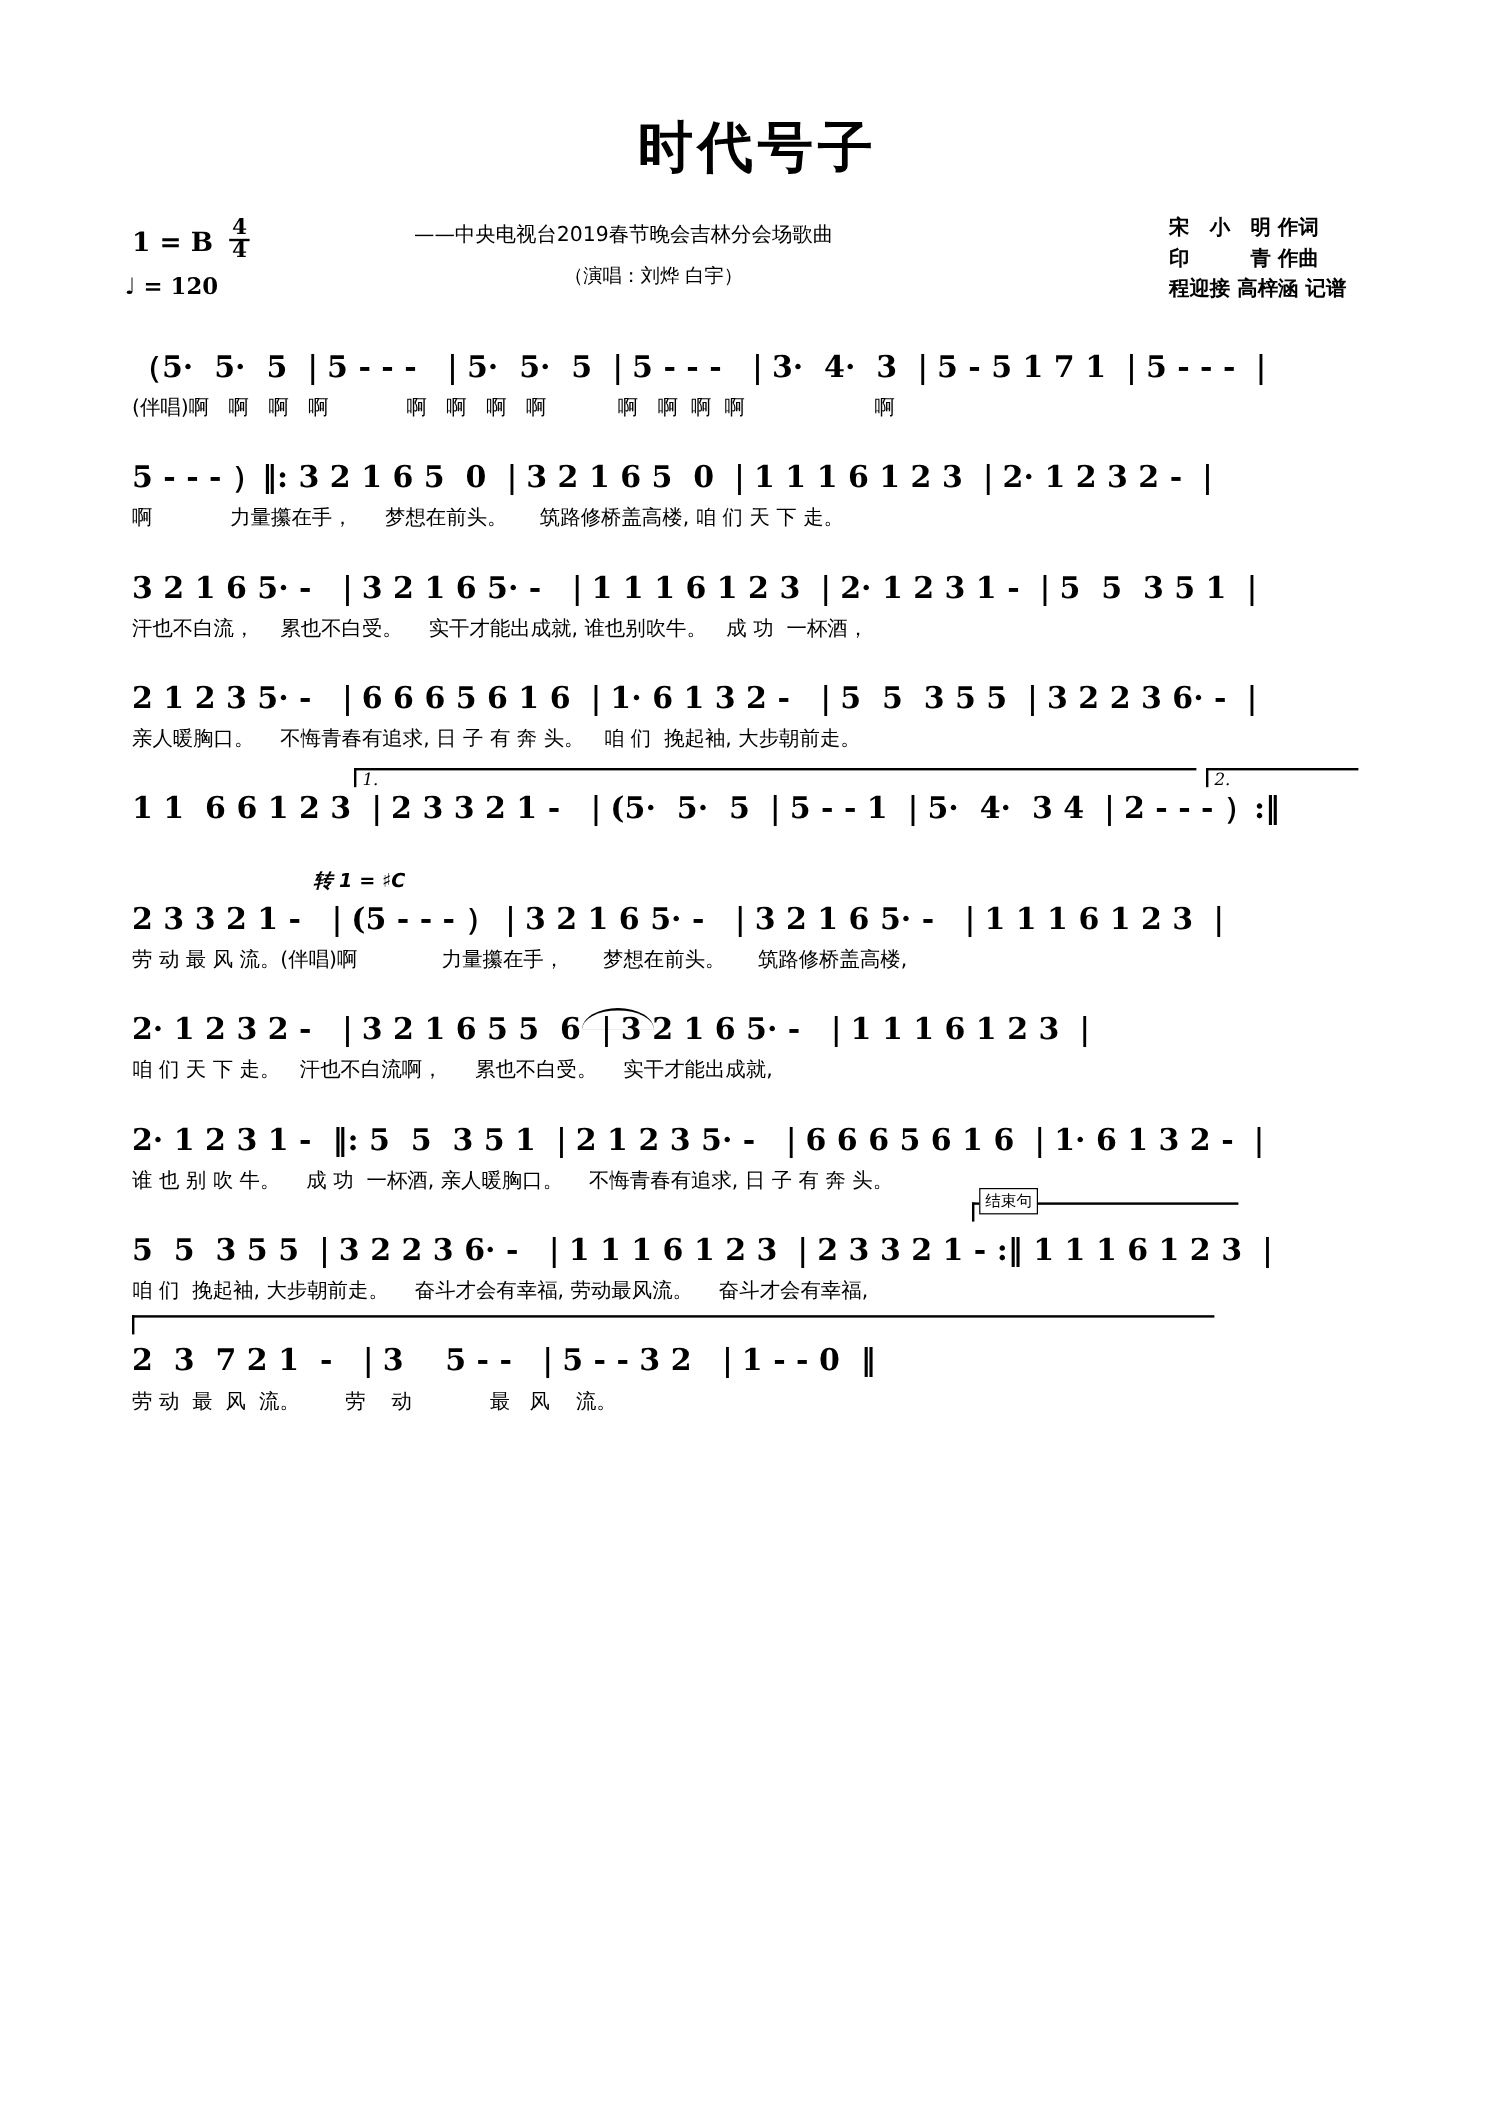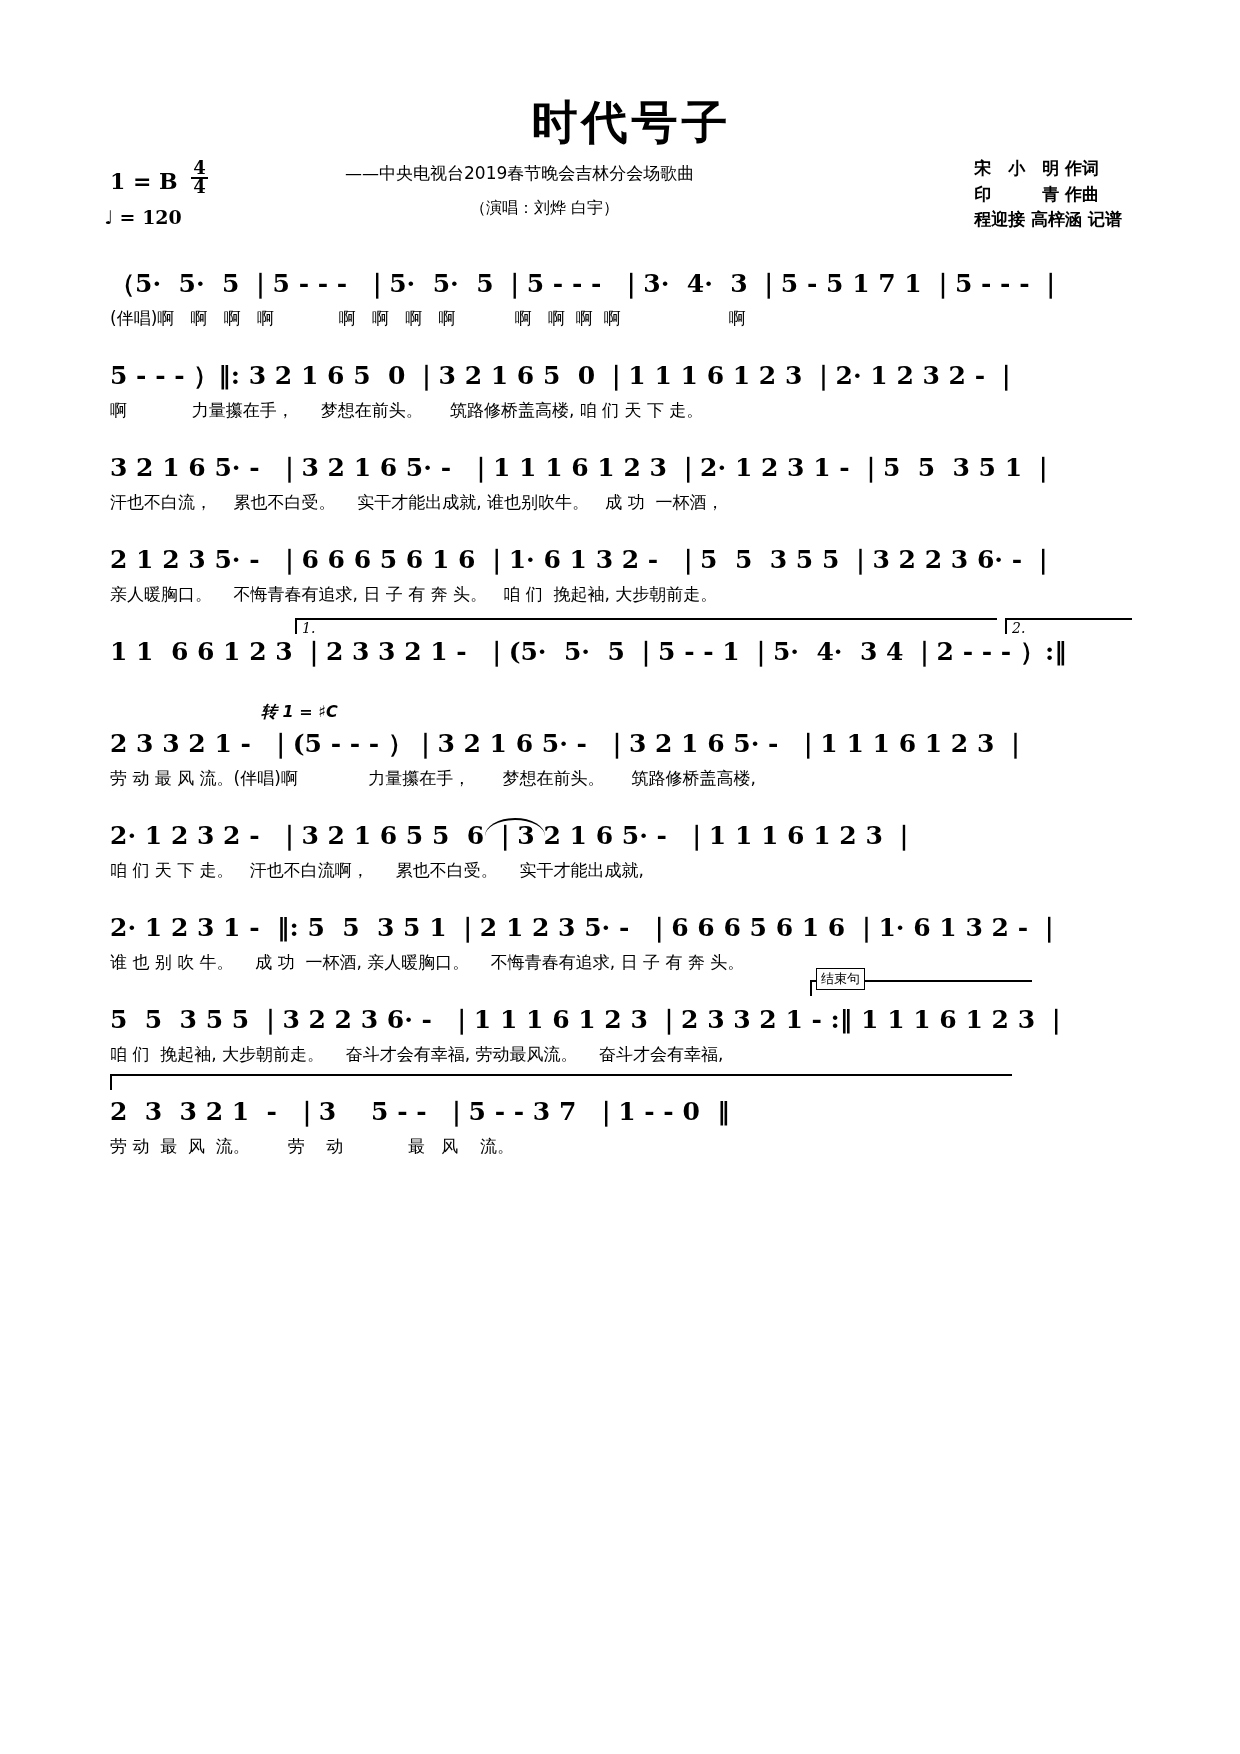"1 = B" .header { margin-top: none -> 22px }
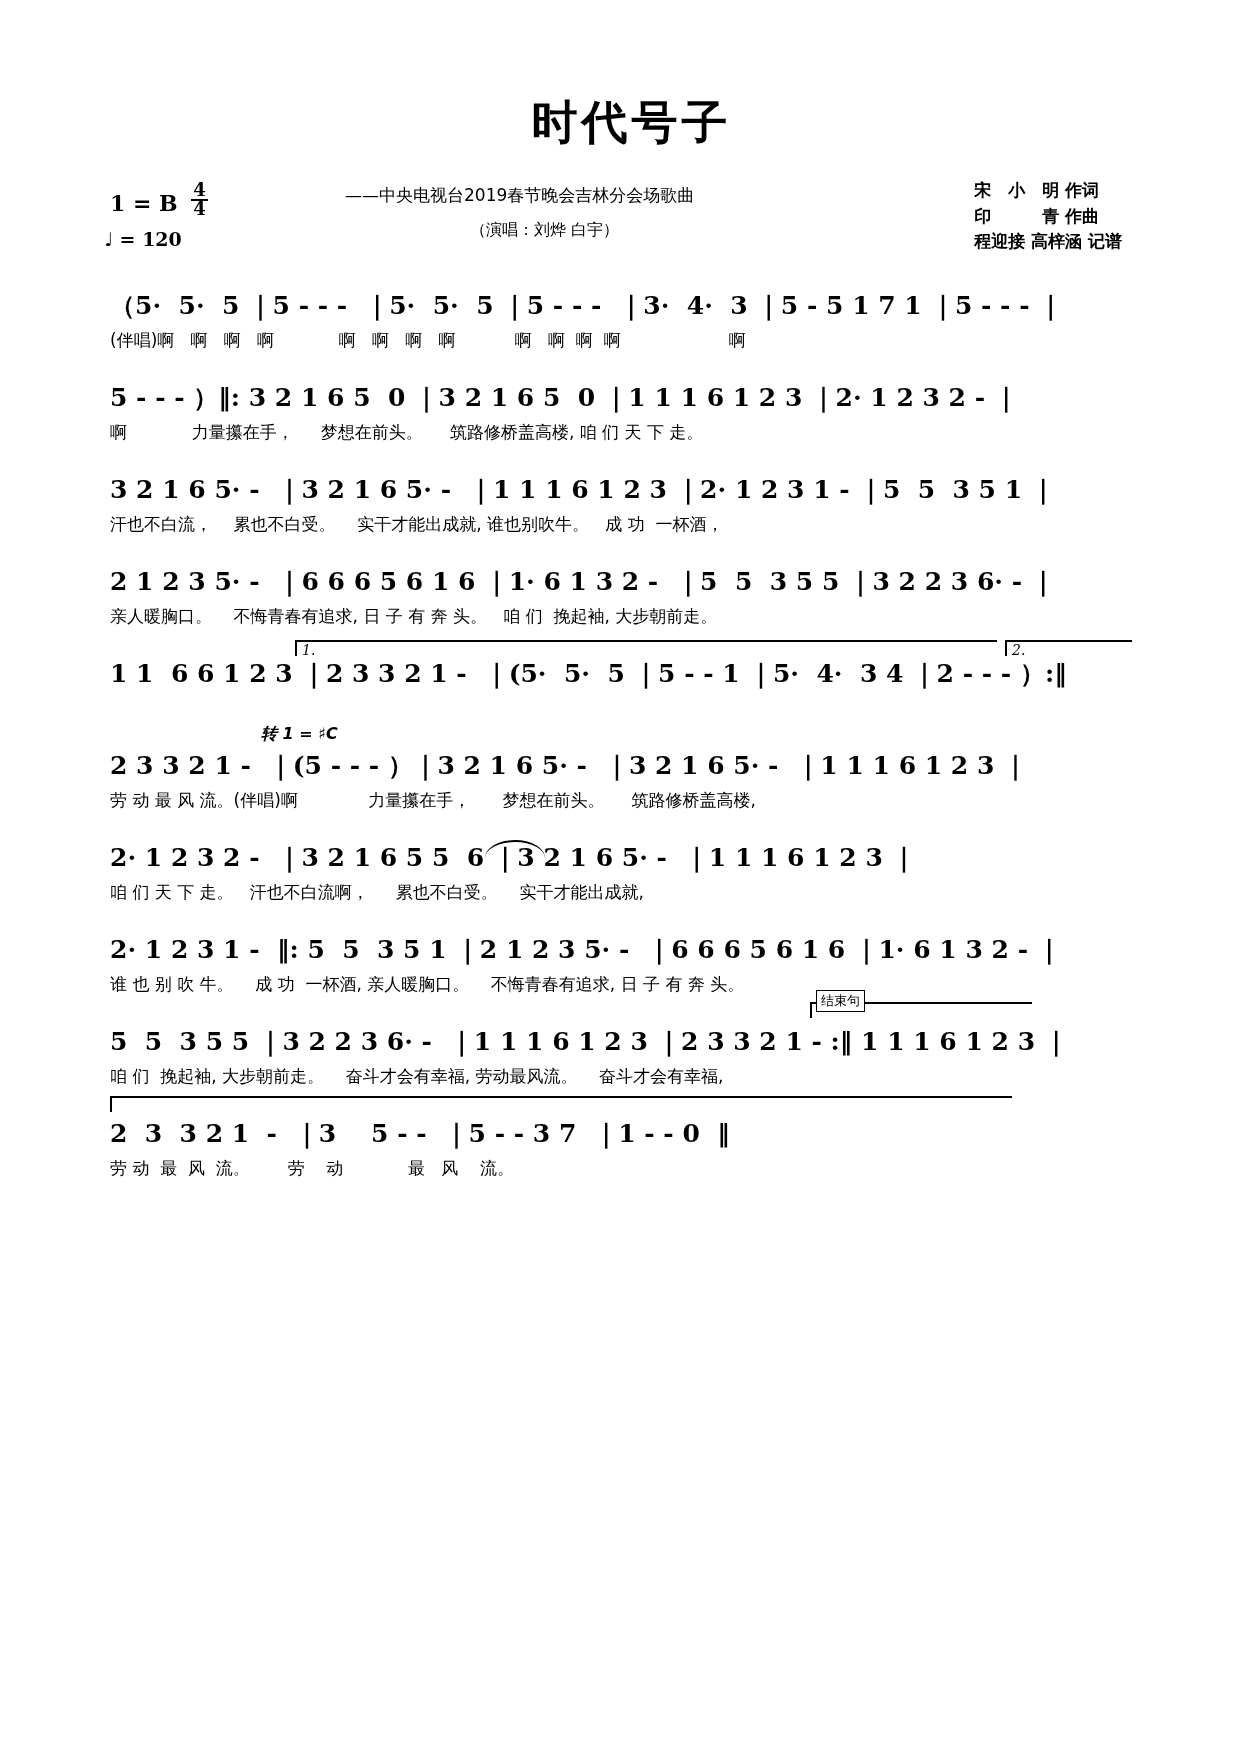"2 3 3 2 1 - ｜3" div.notes { text: 3 2 1  -  ｜3    5 - -  ｜5 - - 3 7 -> 7 2 1  -  ｜3    5 - -  ｜5 - - 3 2 }
